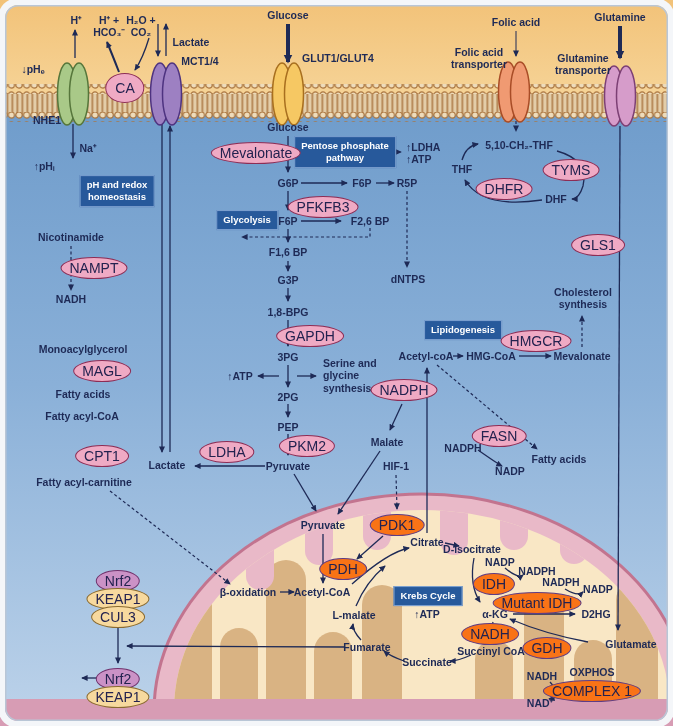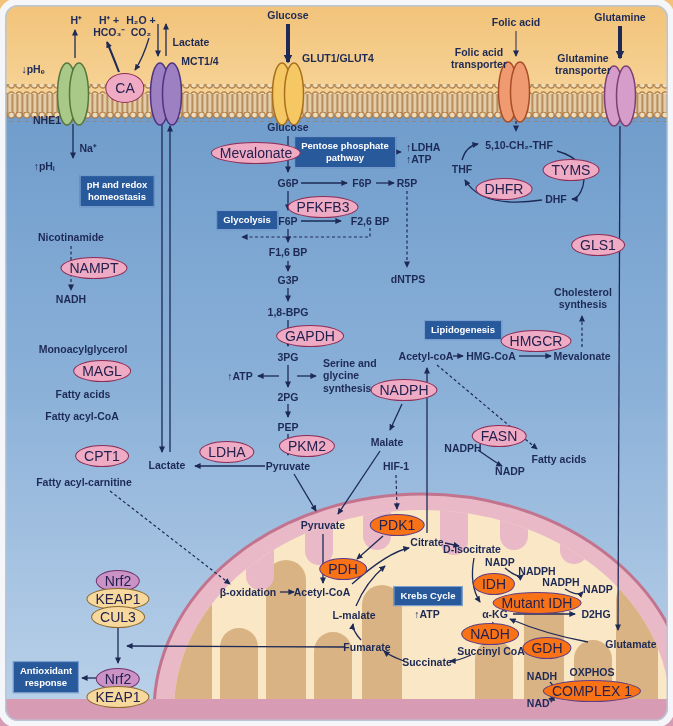"Antioxidant" div.bbox { html: <div>Antioxidant response</div> -> none }
